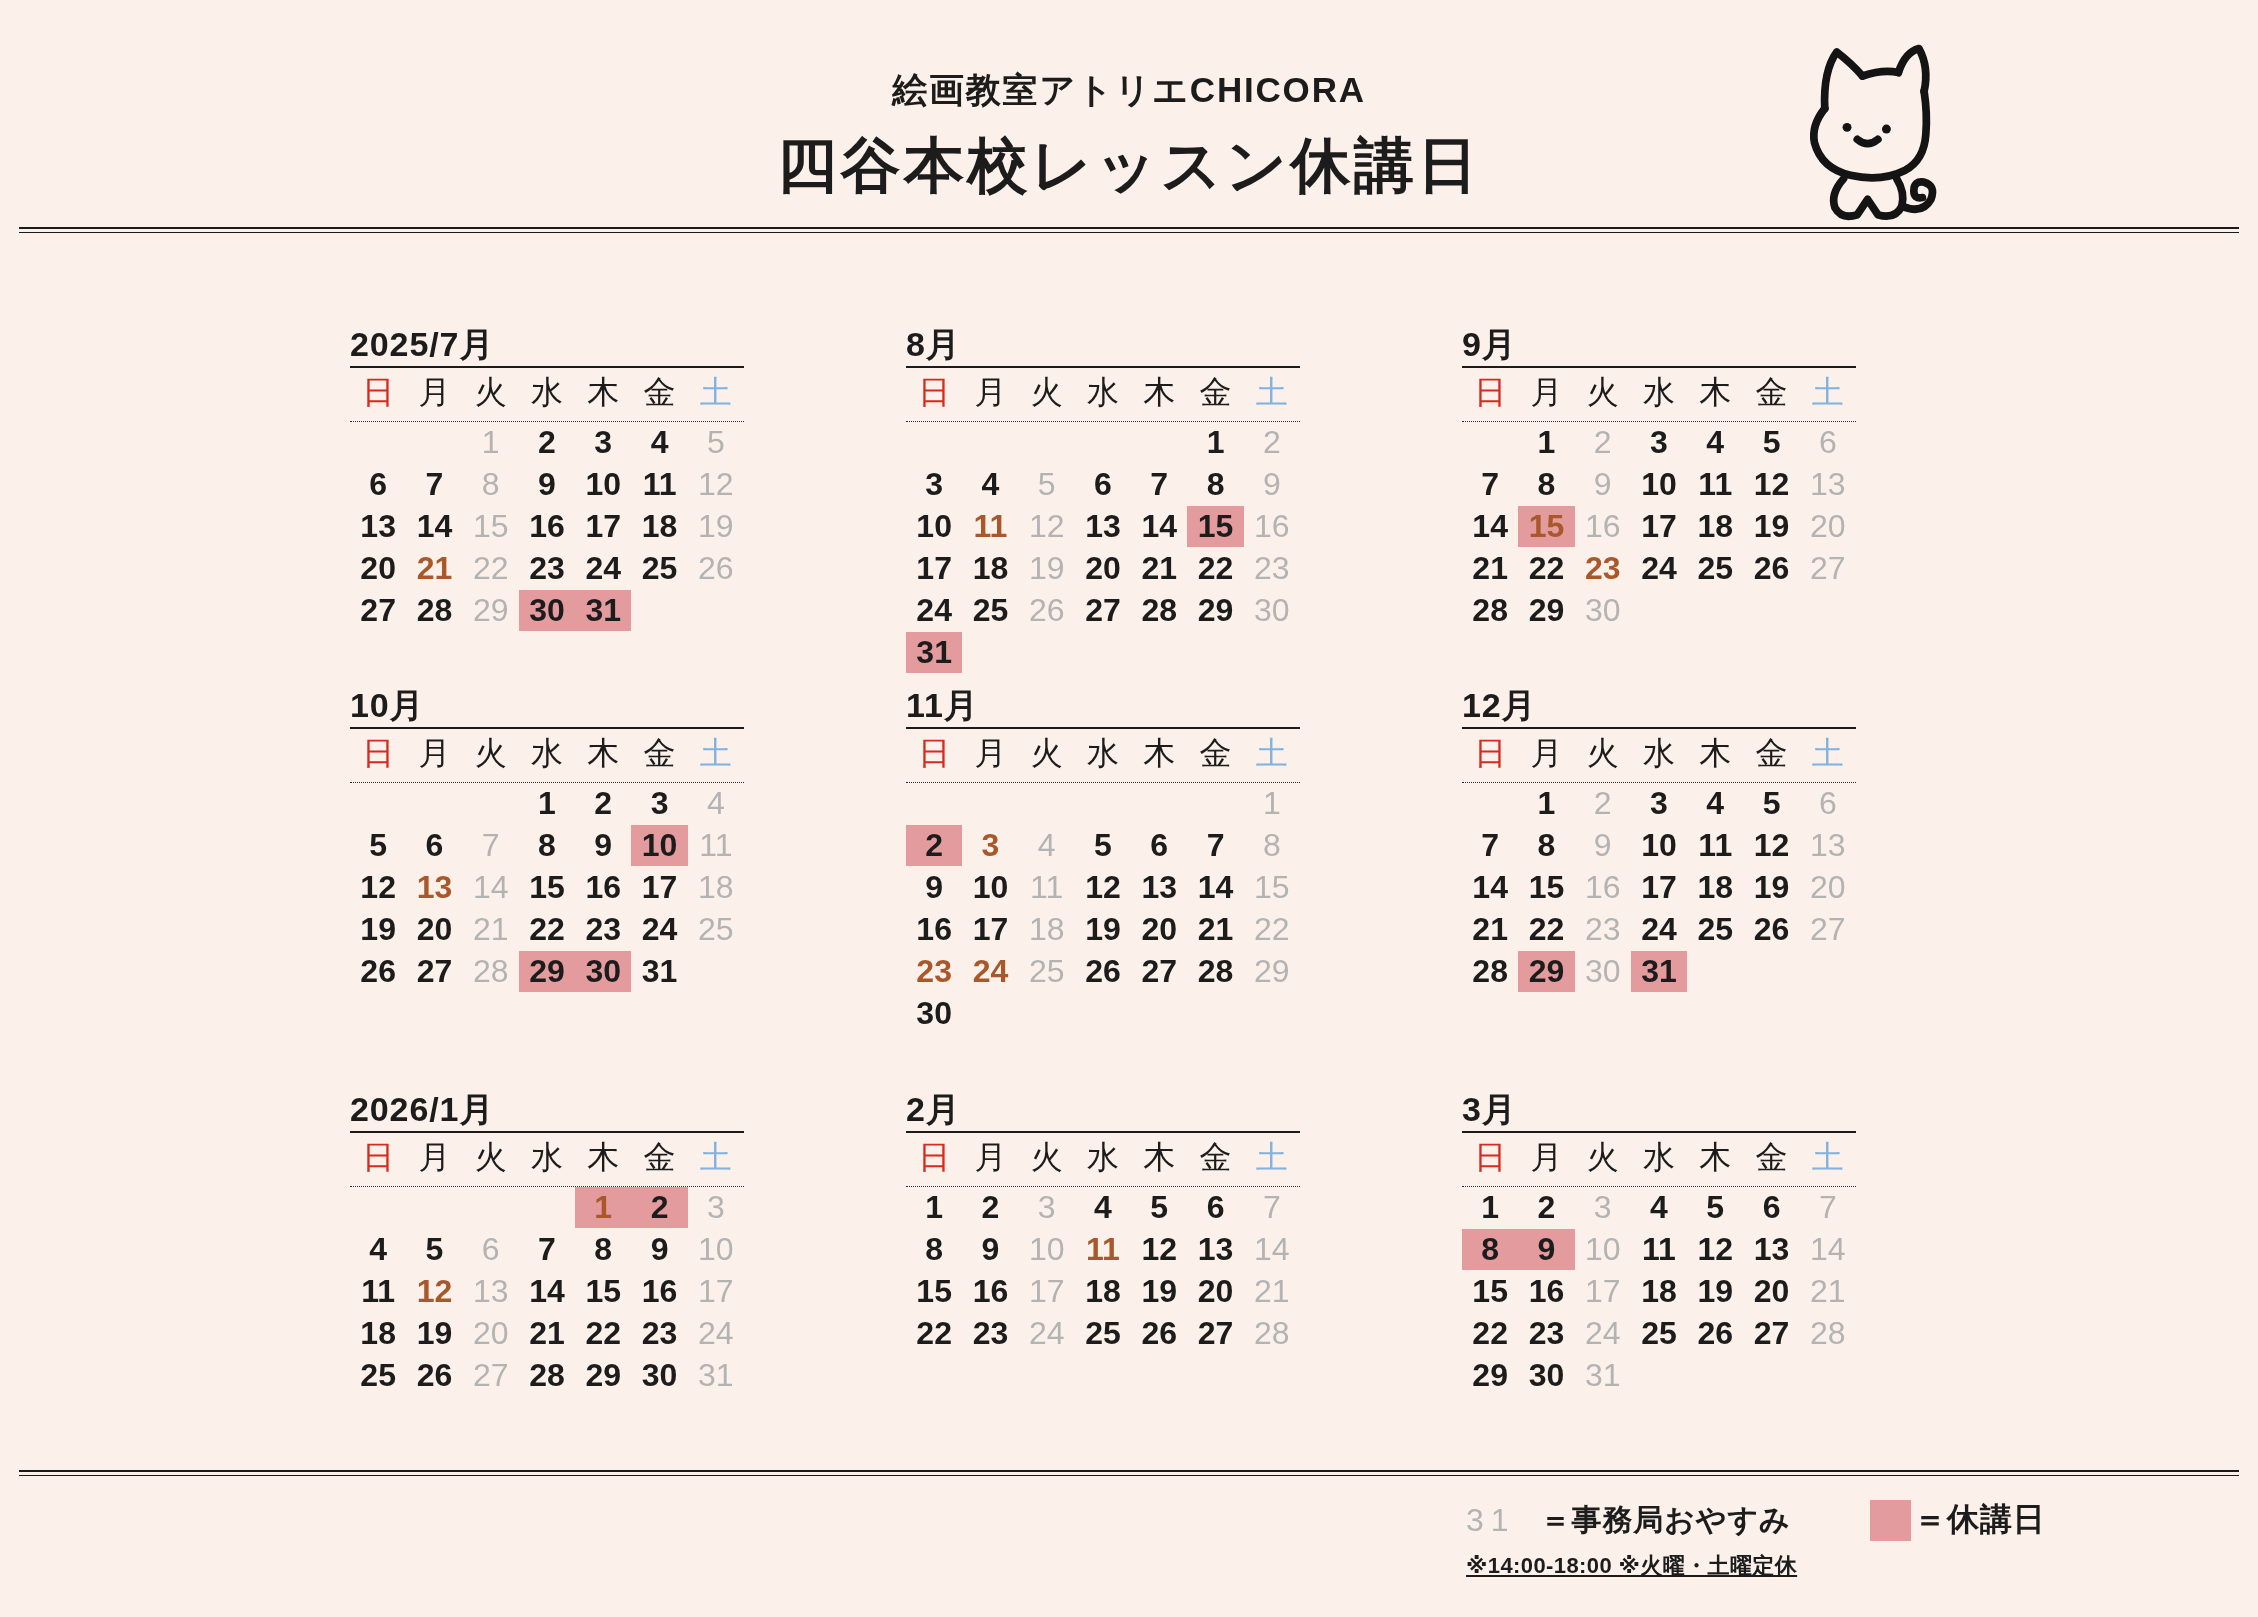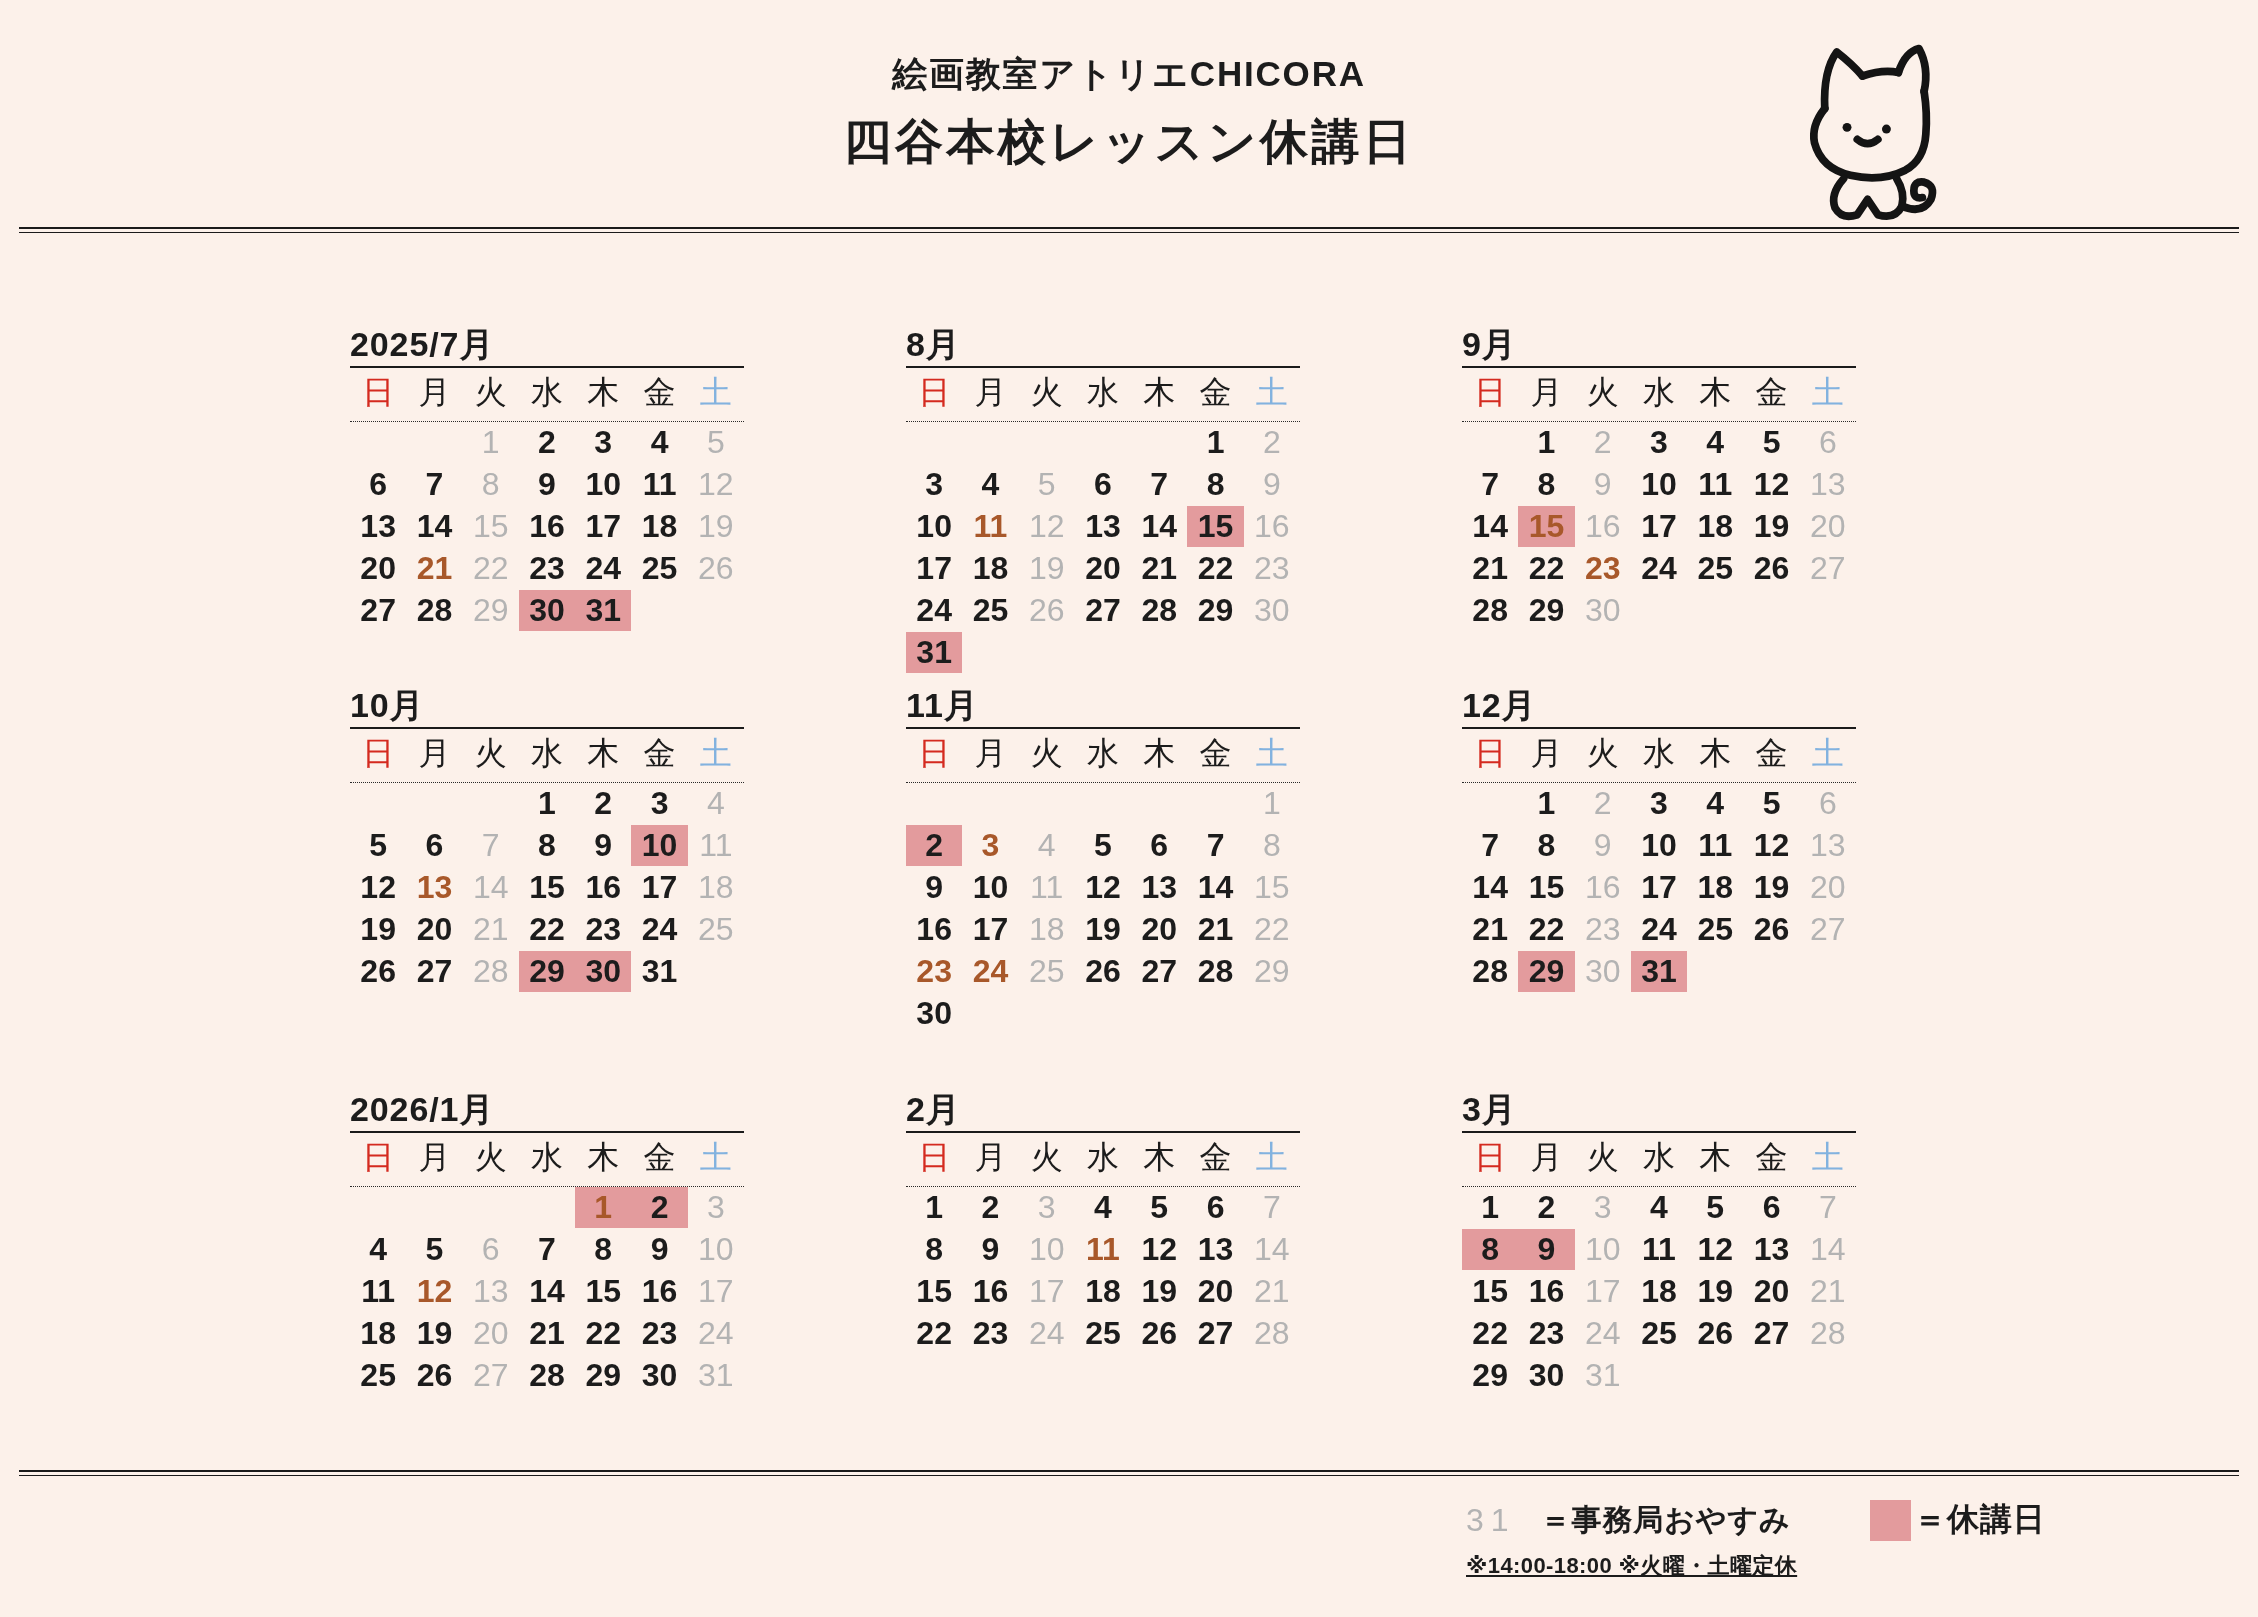"絵画教室アトリエCHICORA" .header { top: 51px -> 67px }
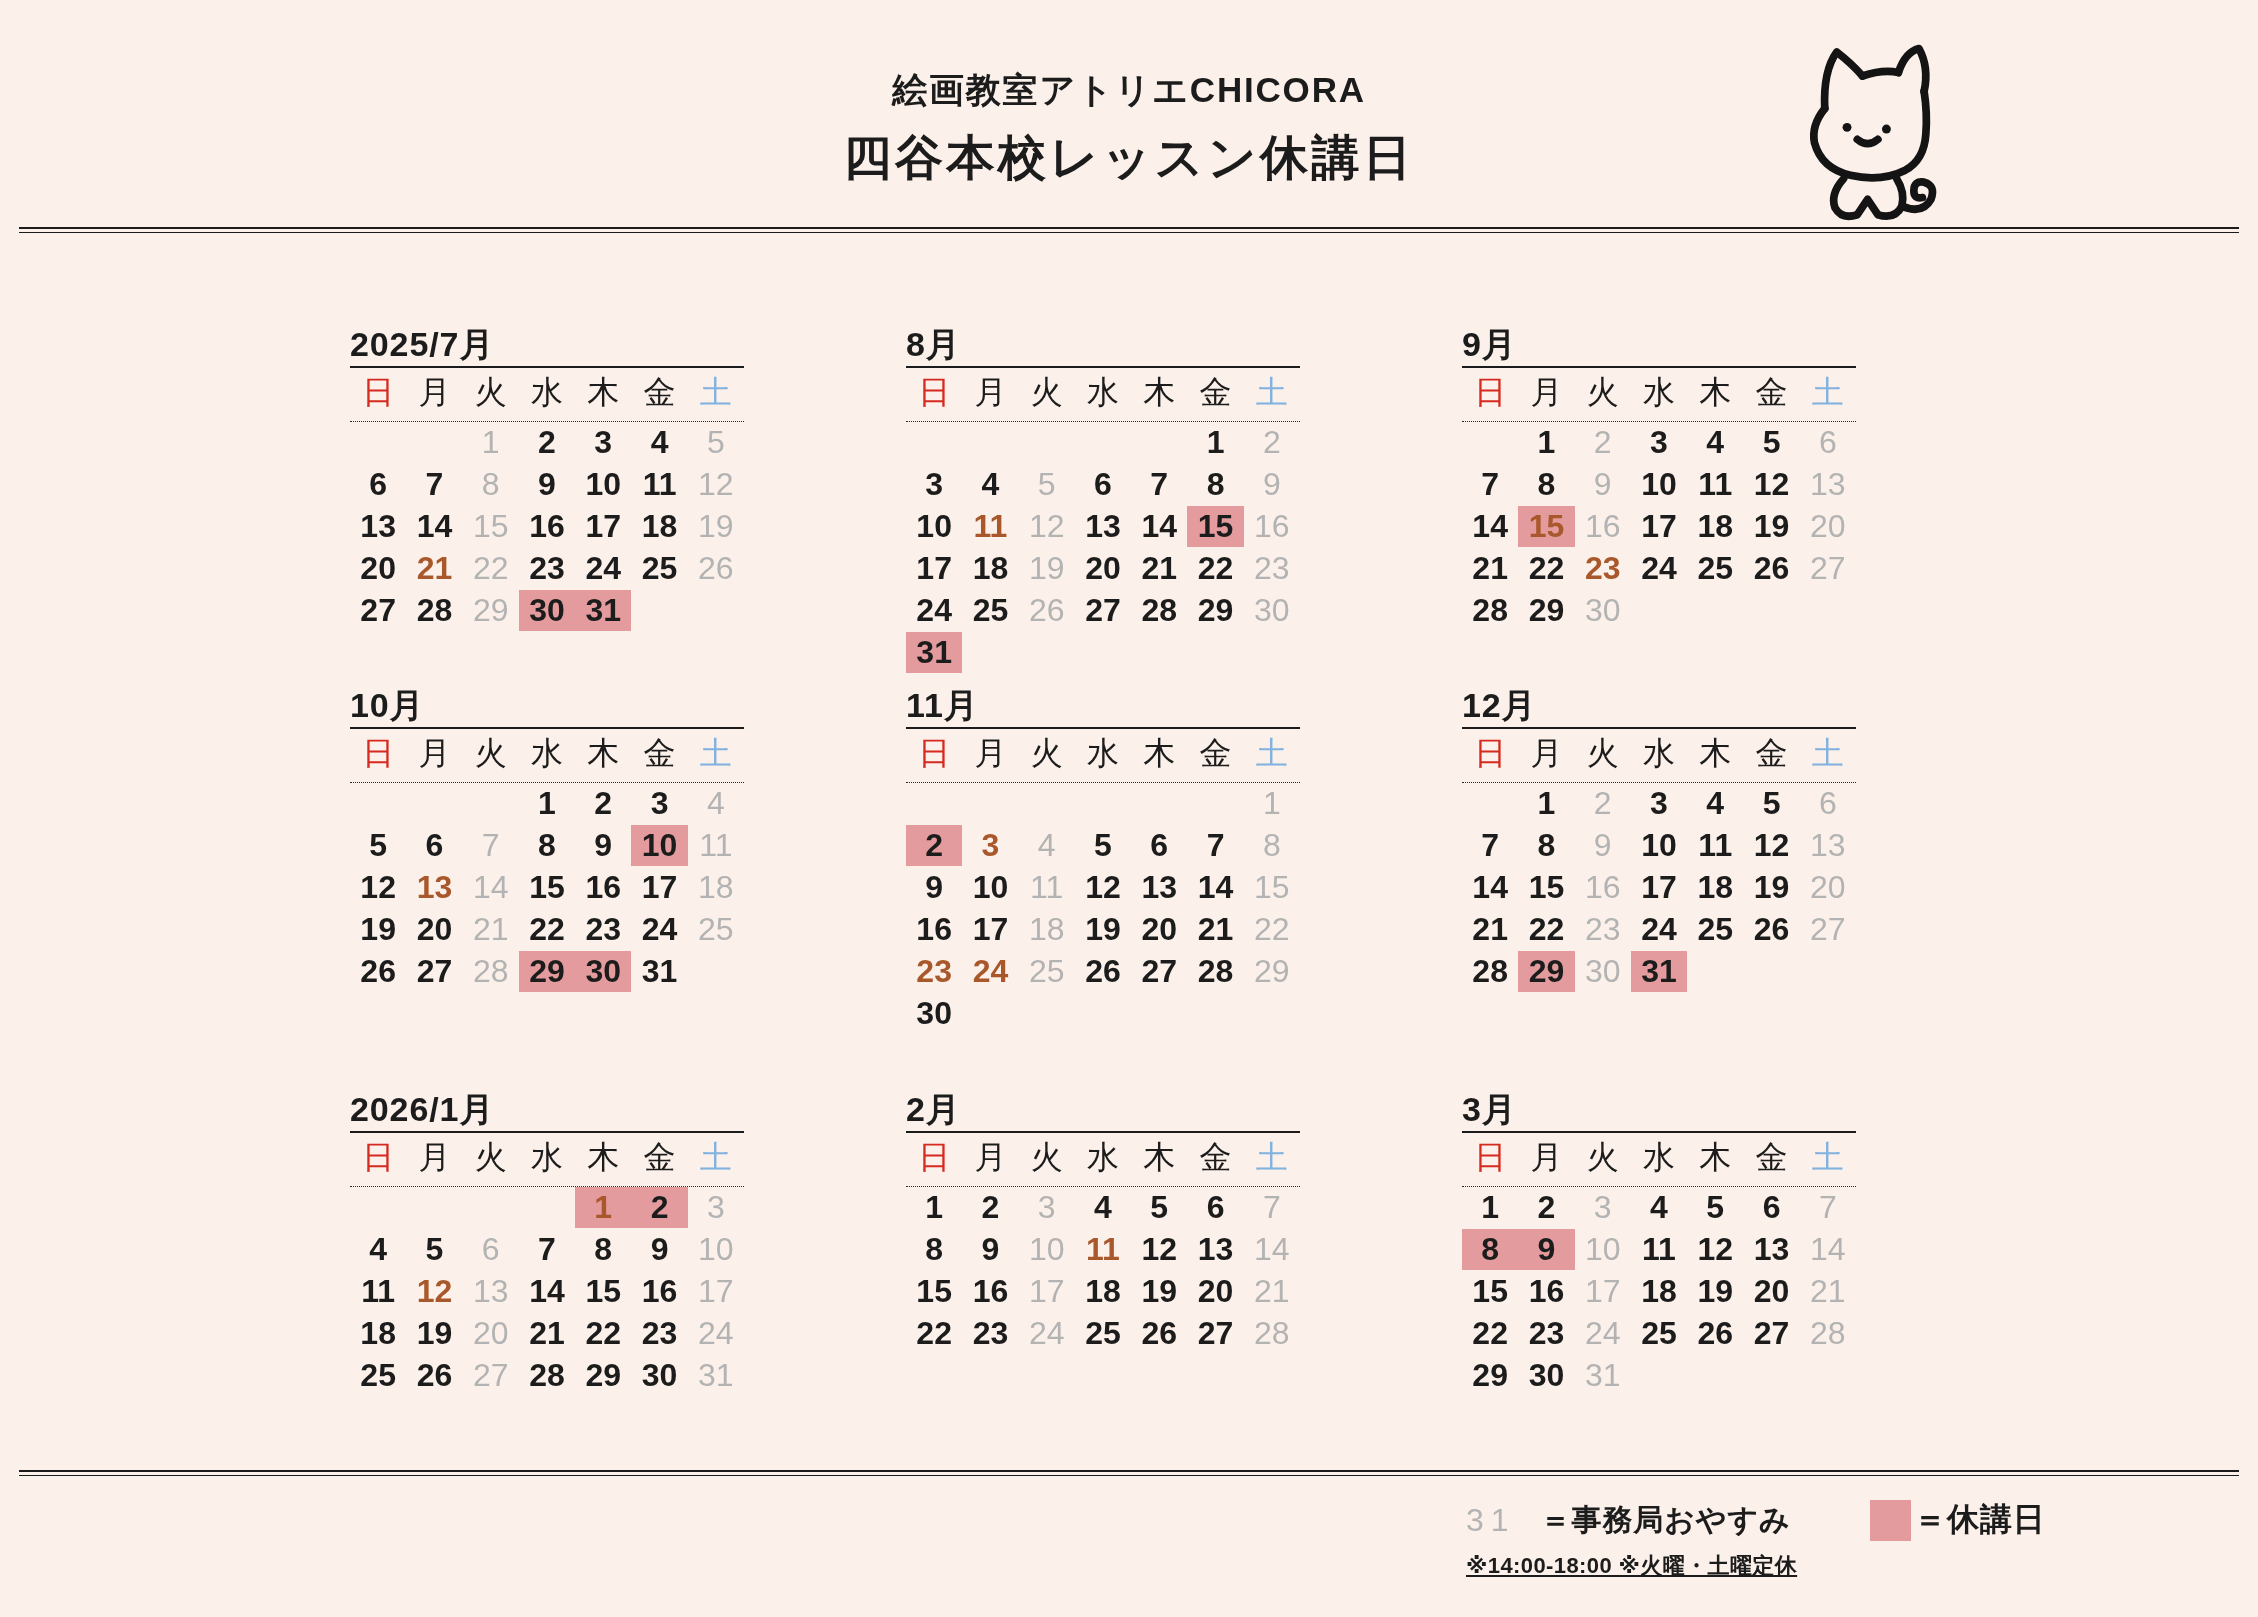"四谷本校レッスン休講日" .t2 { font-size: 48px -> 60px }
